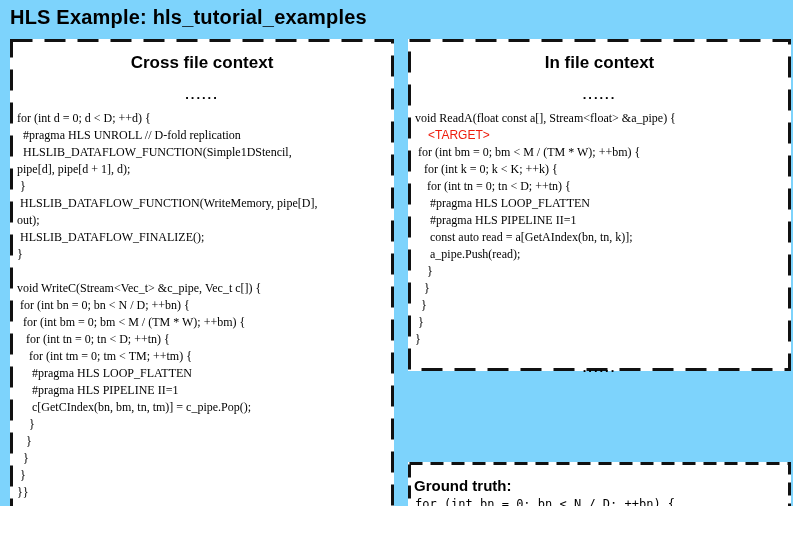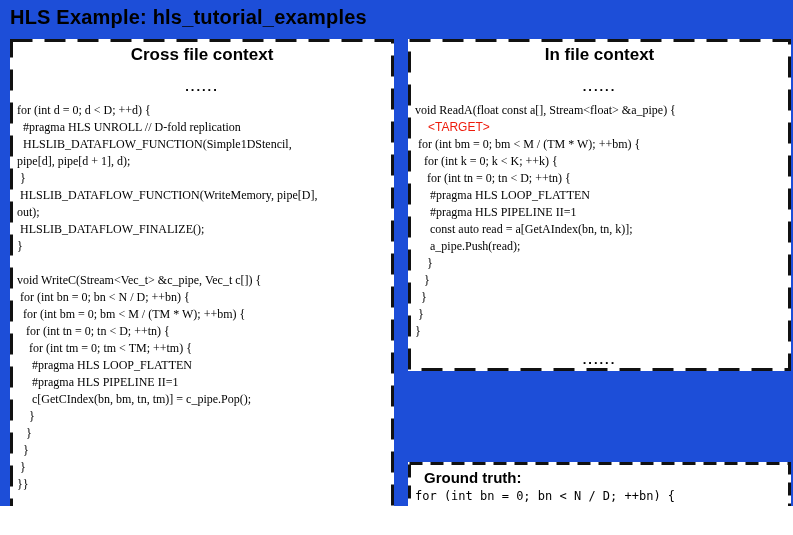"HLS Example: hls_tutorial_examples" .canvas { background: #1d4ed8 -> #7dd3fc }
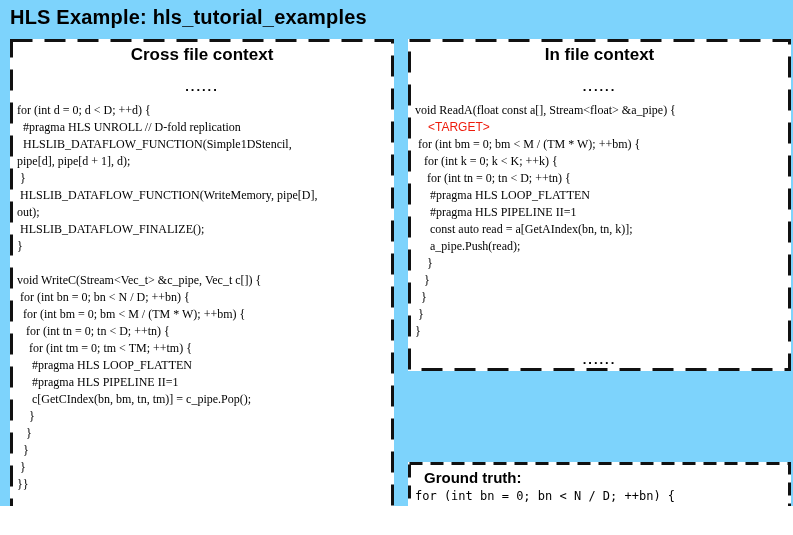"Cross file context" .panel-inner { margin-top: none -> 8px }
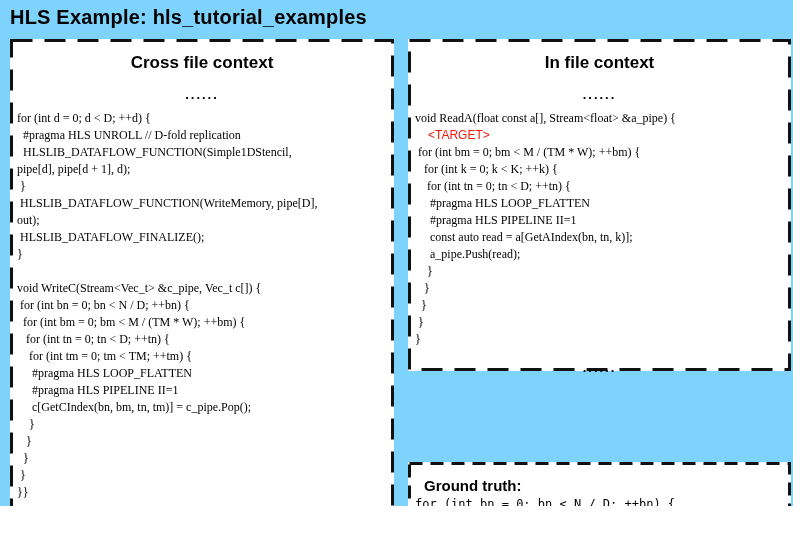"Ground truth:" .gt-heading { padding: 7px 0 0 16px -> 7px 0 0 6px }
